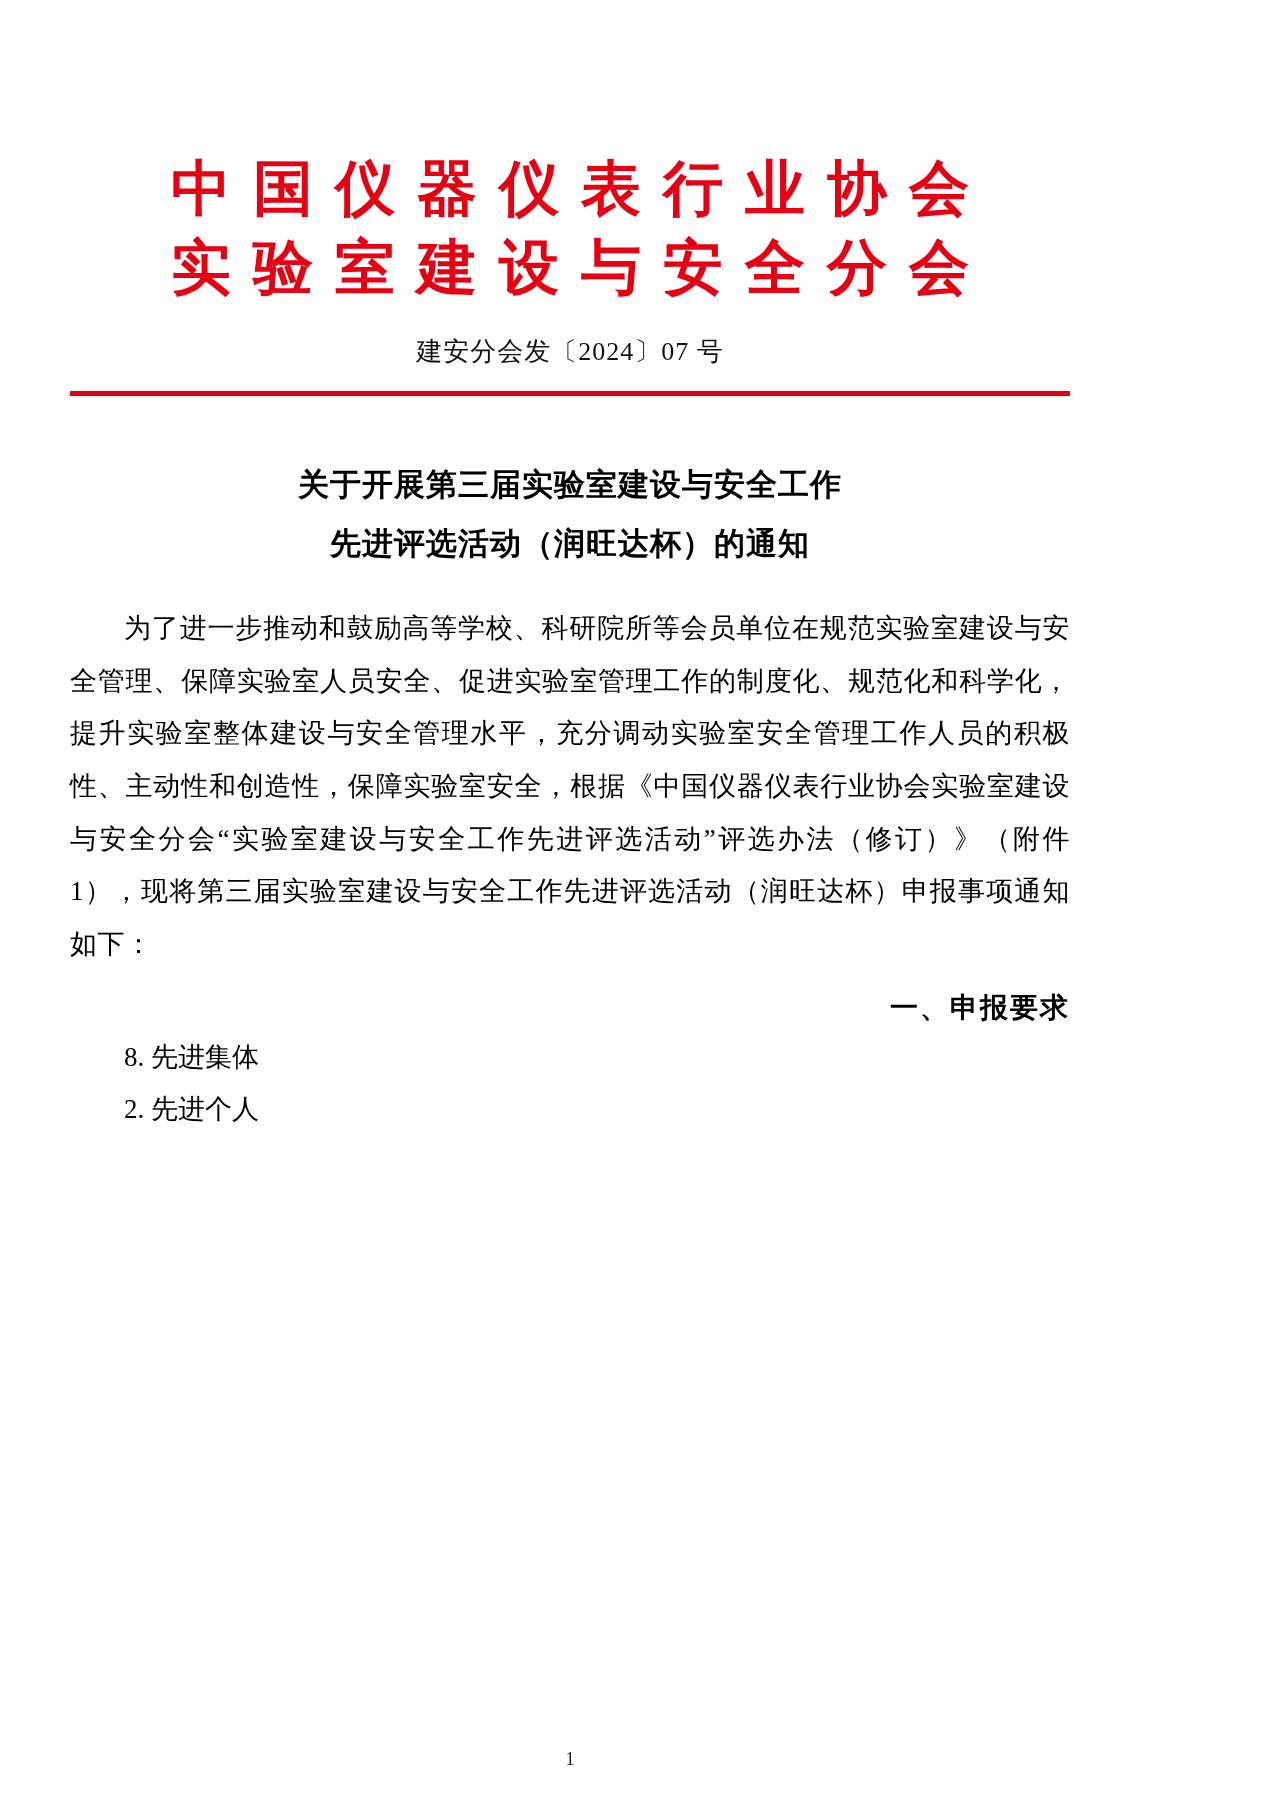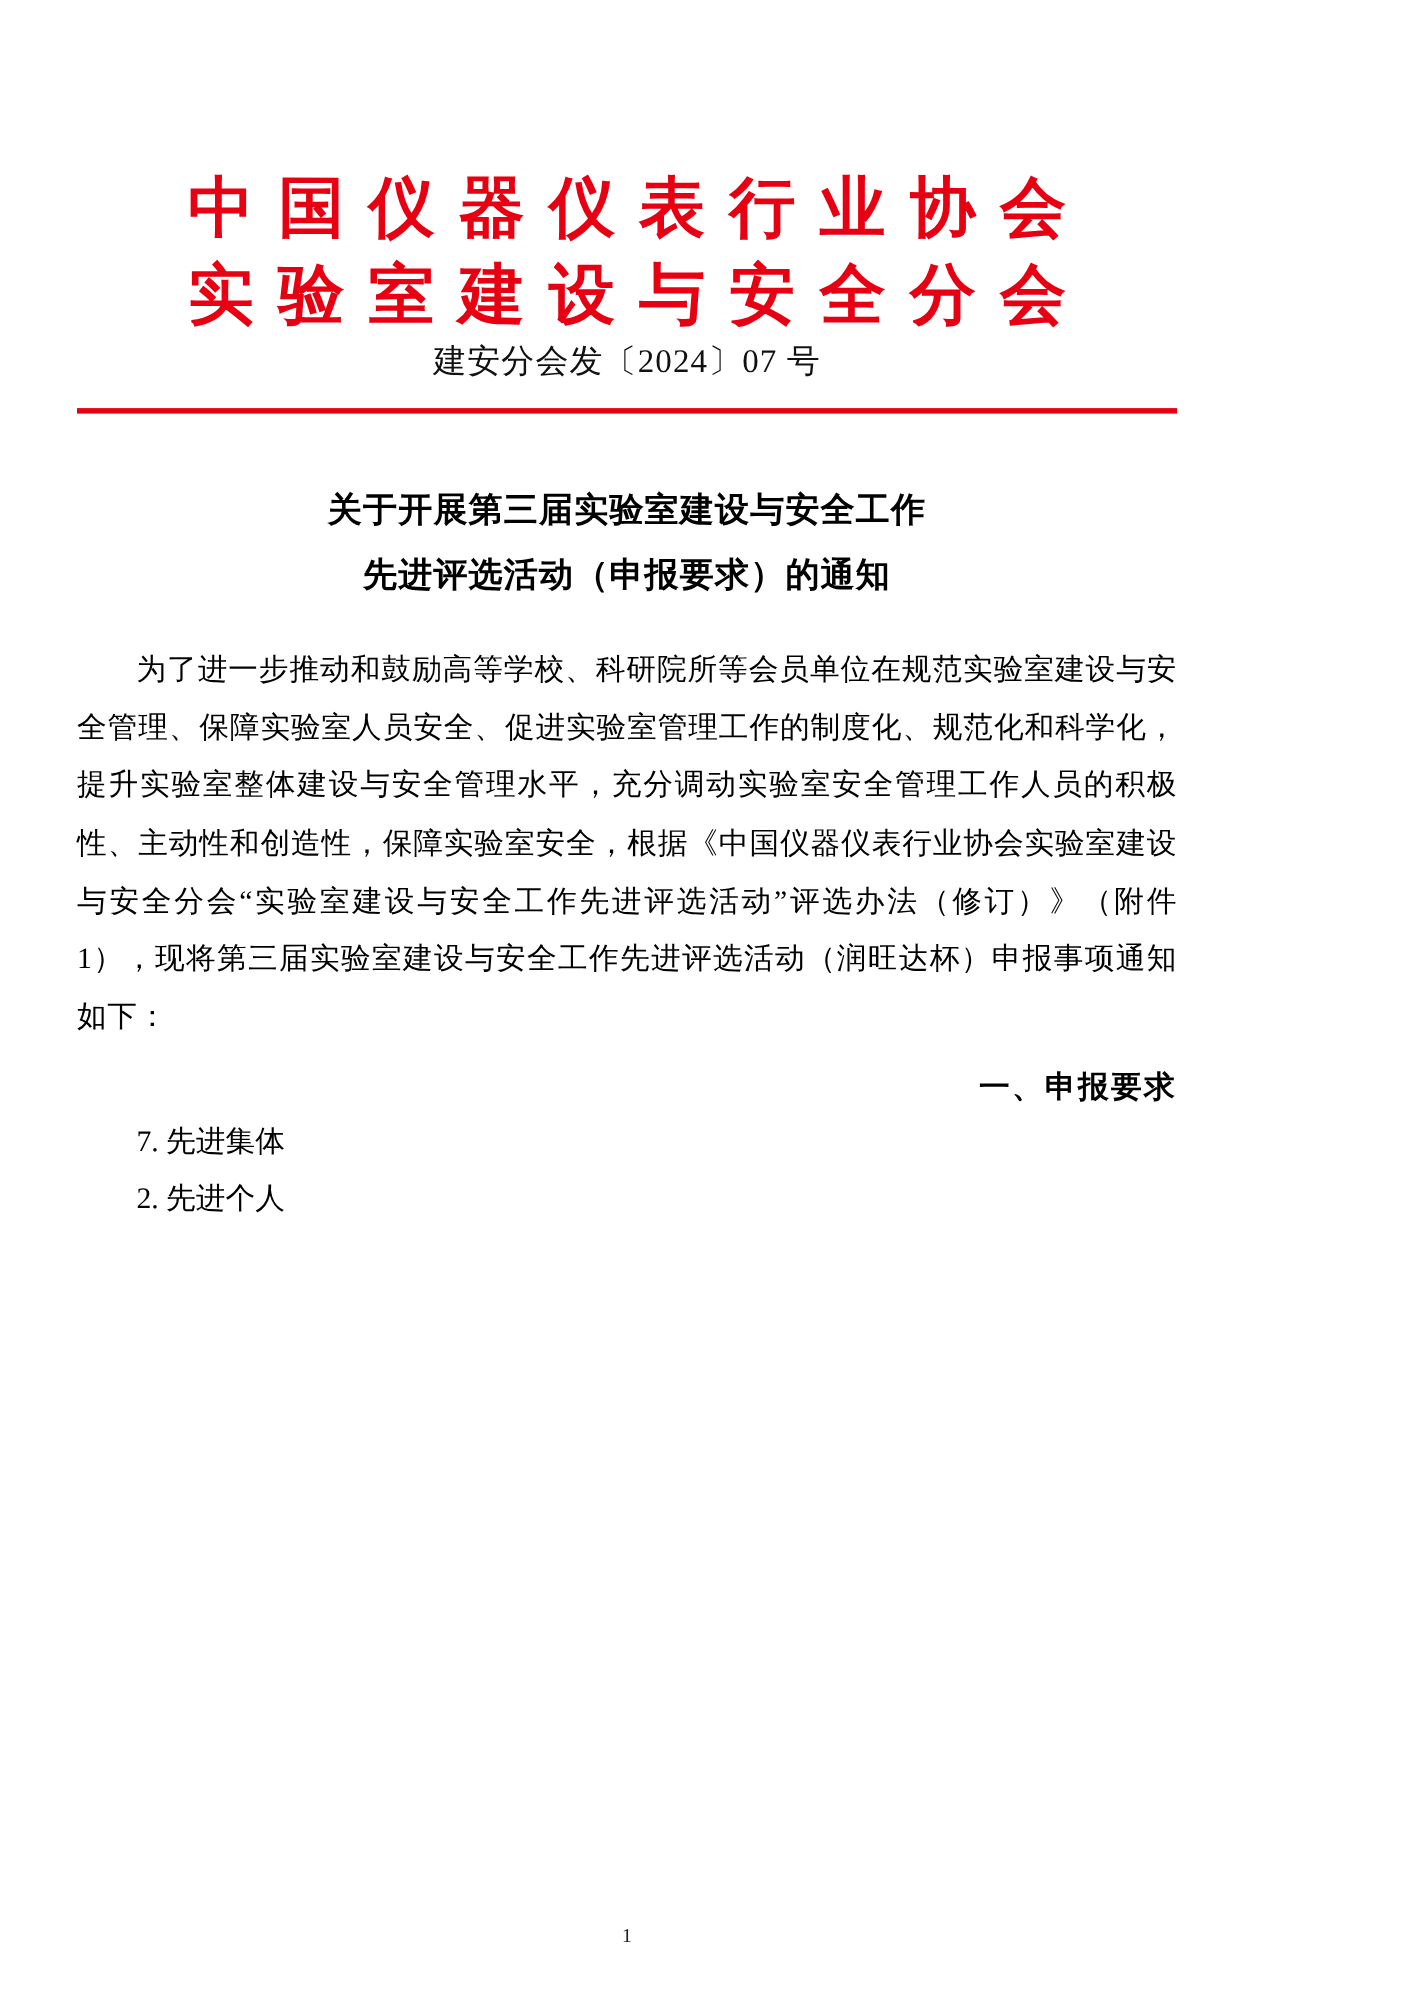"建安分会发〔2024〕07 号" .doc-number { font-size: 30px -> 26px; margin-top: none -> 26px }
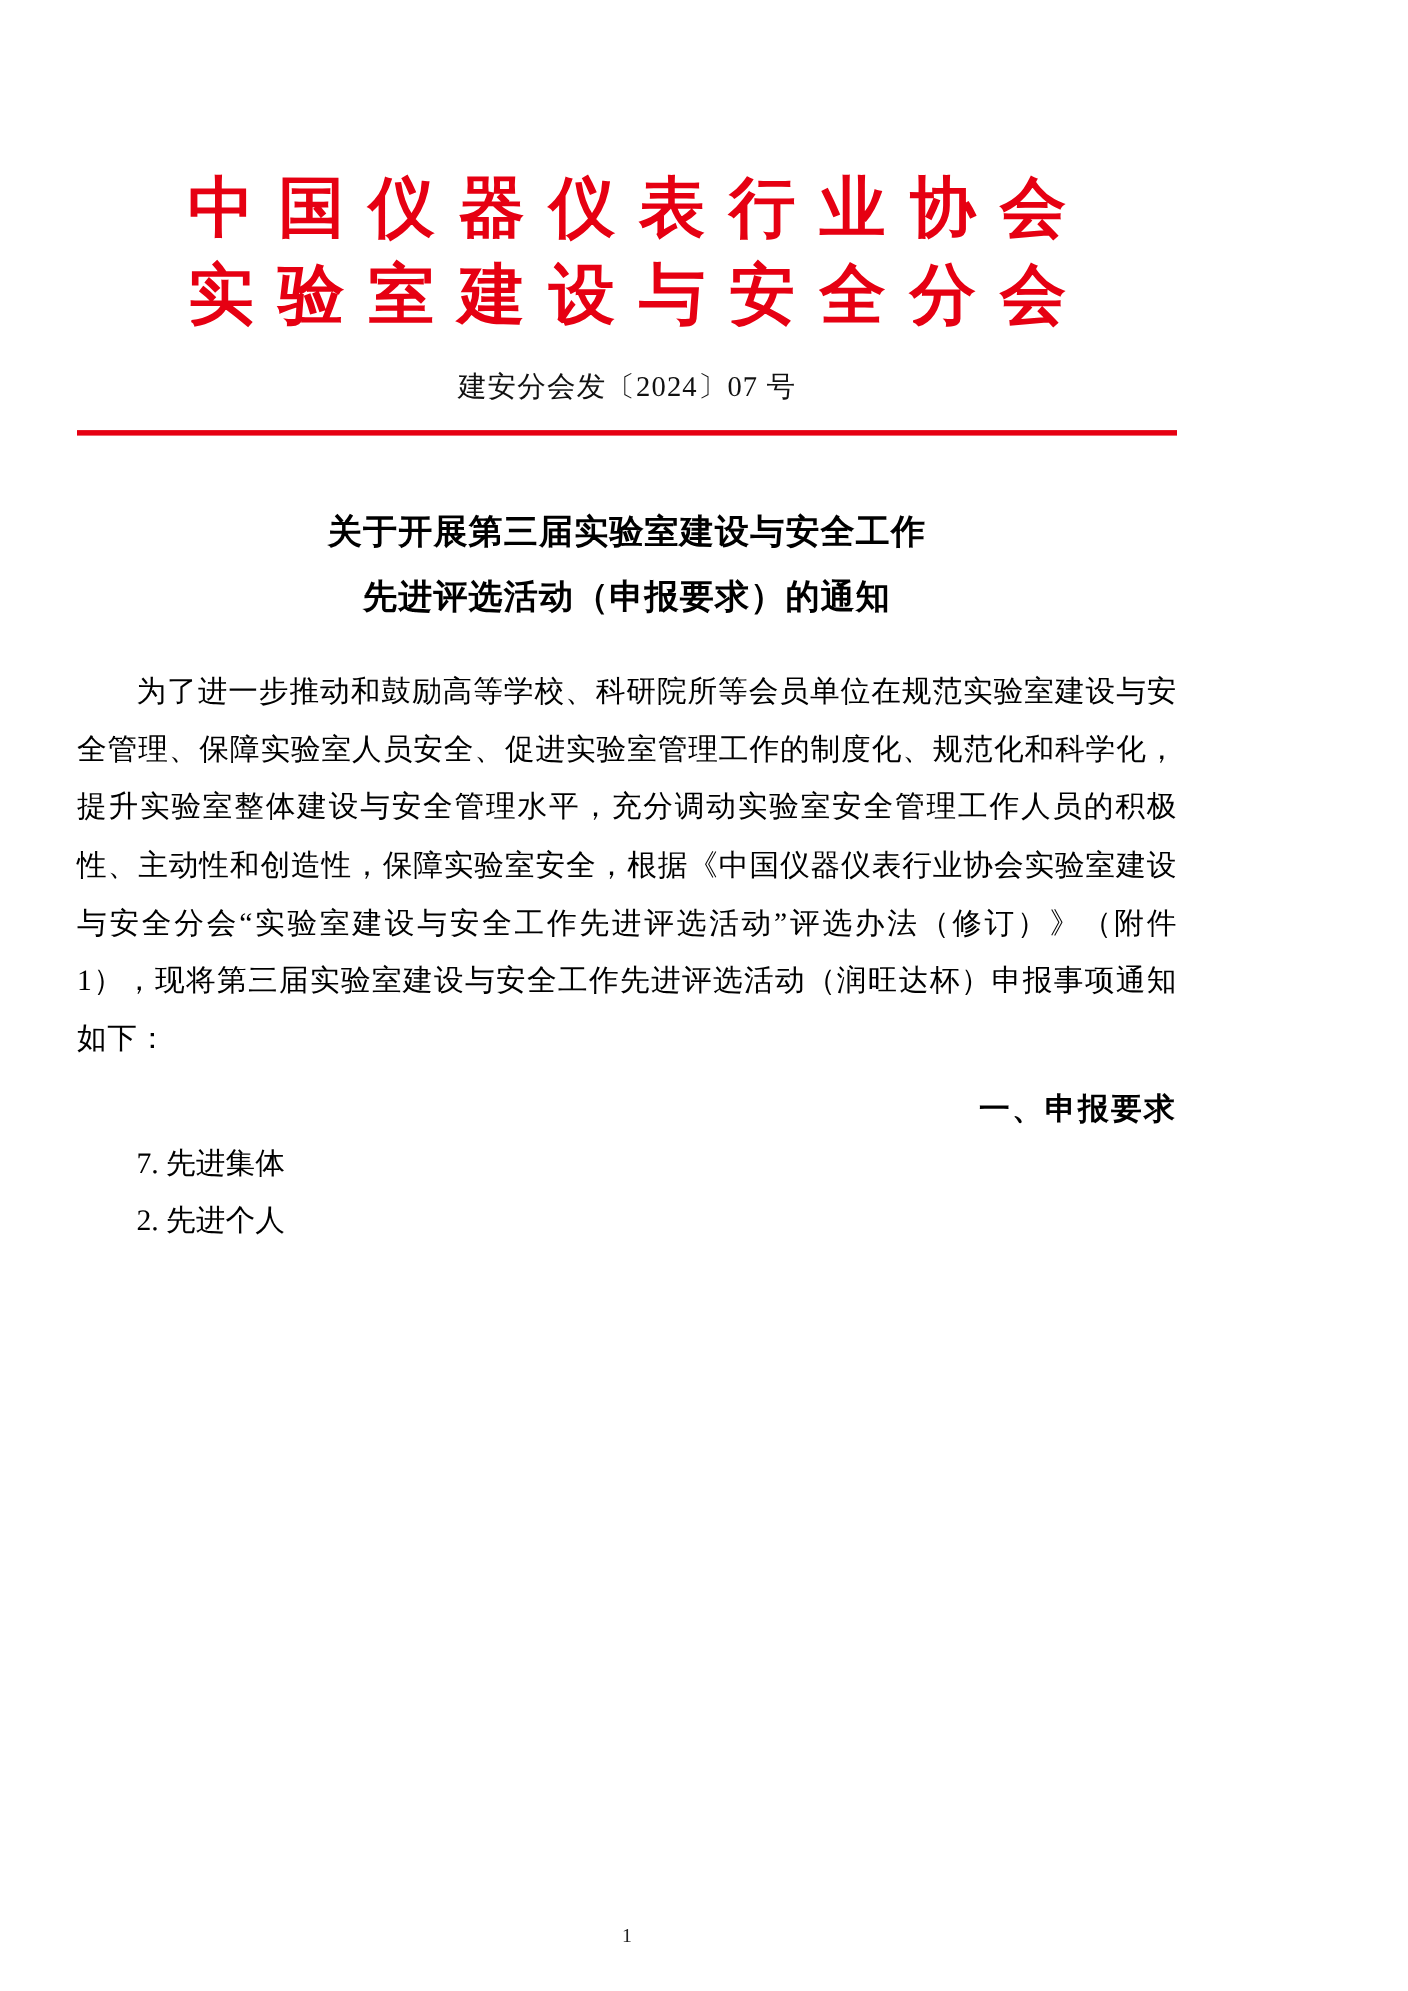"先进评选活动（申报要求）的通知" div { text: 申报要求 -> 润旺达杯 }
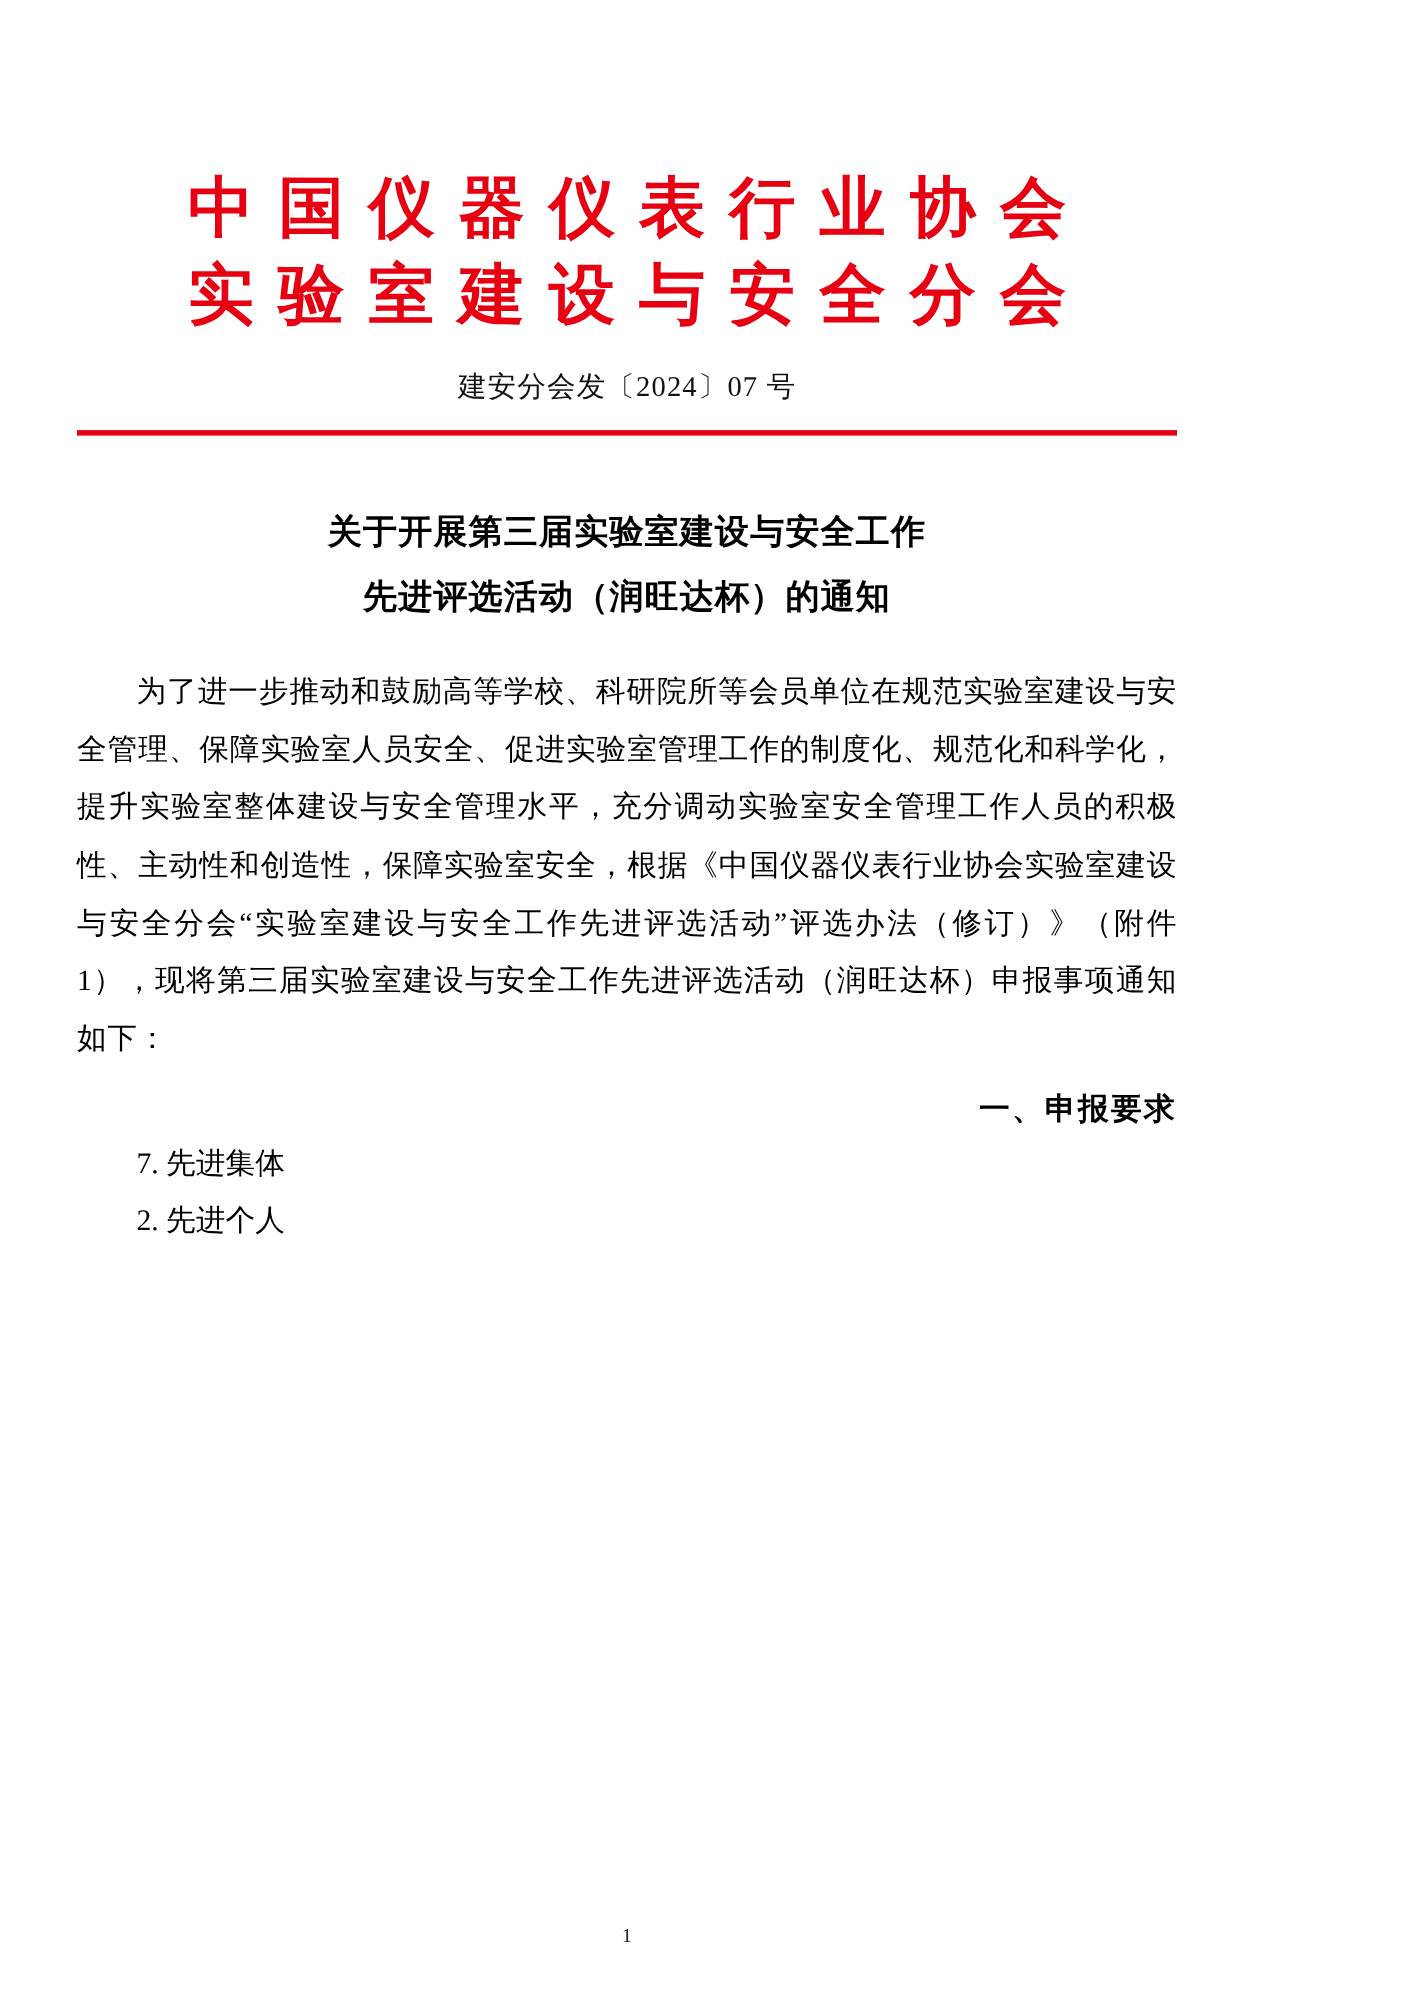"7. 先进集体" p.sub-head { text: 7 -> 8 }
